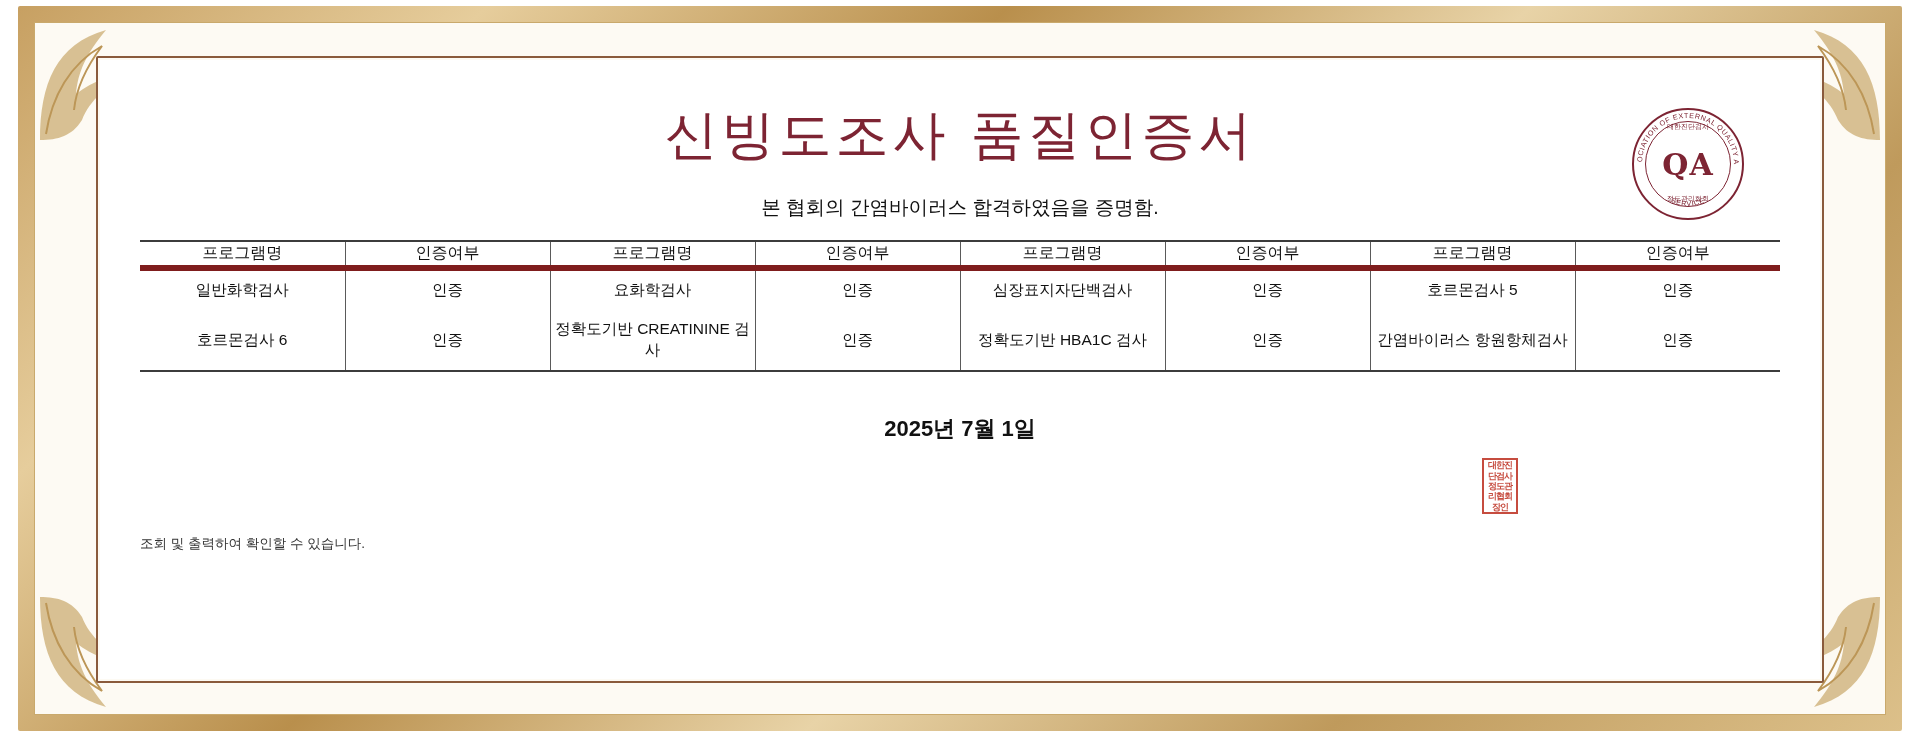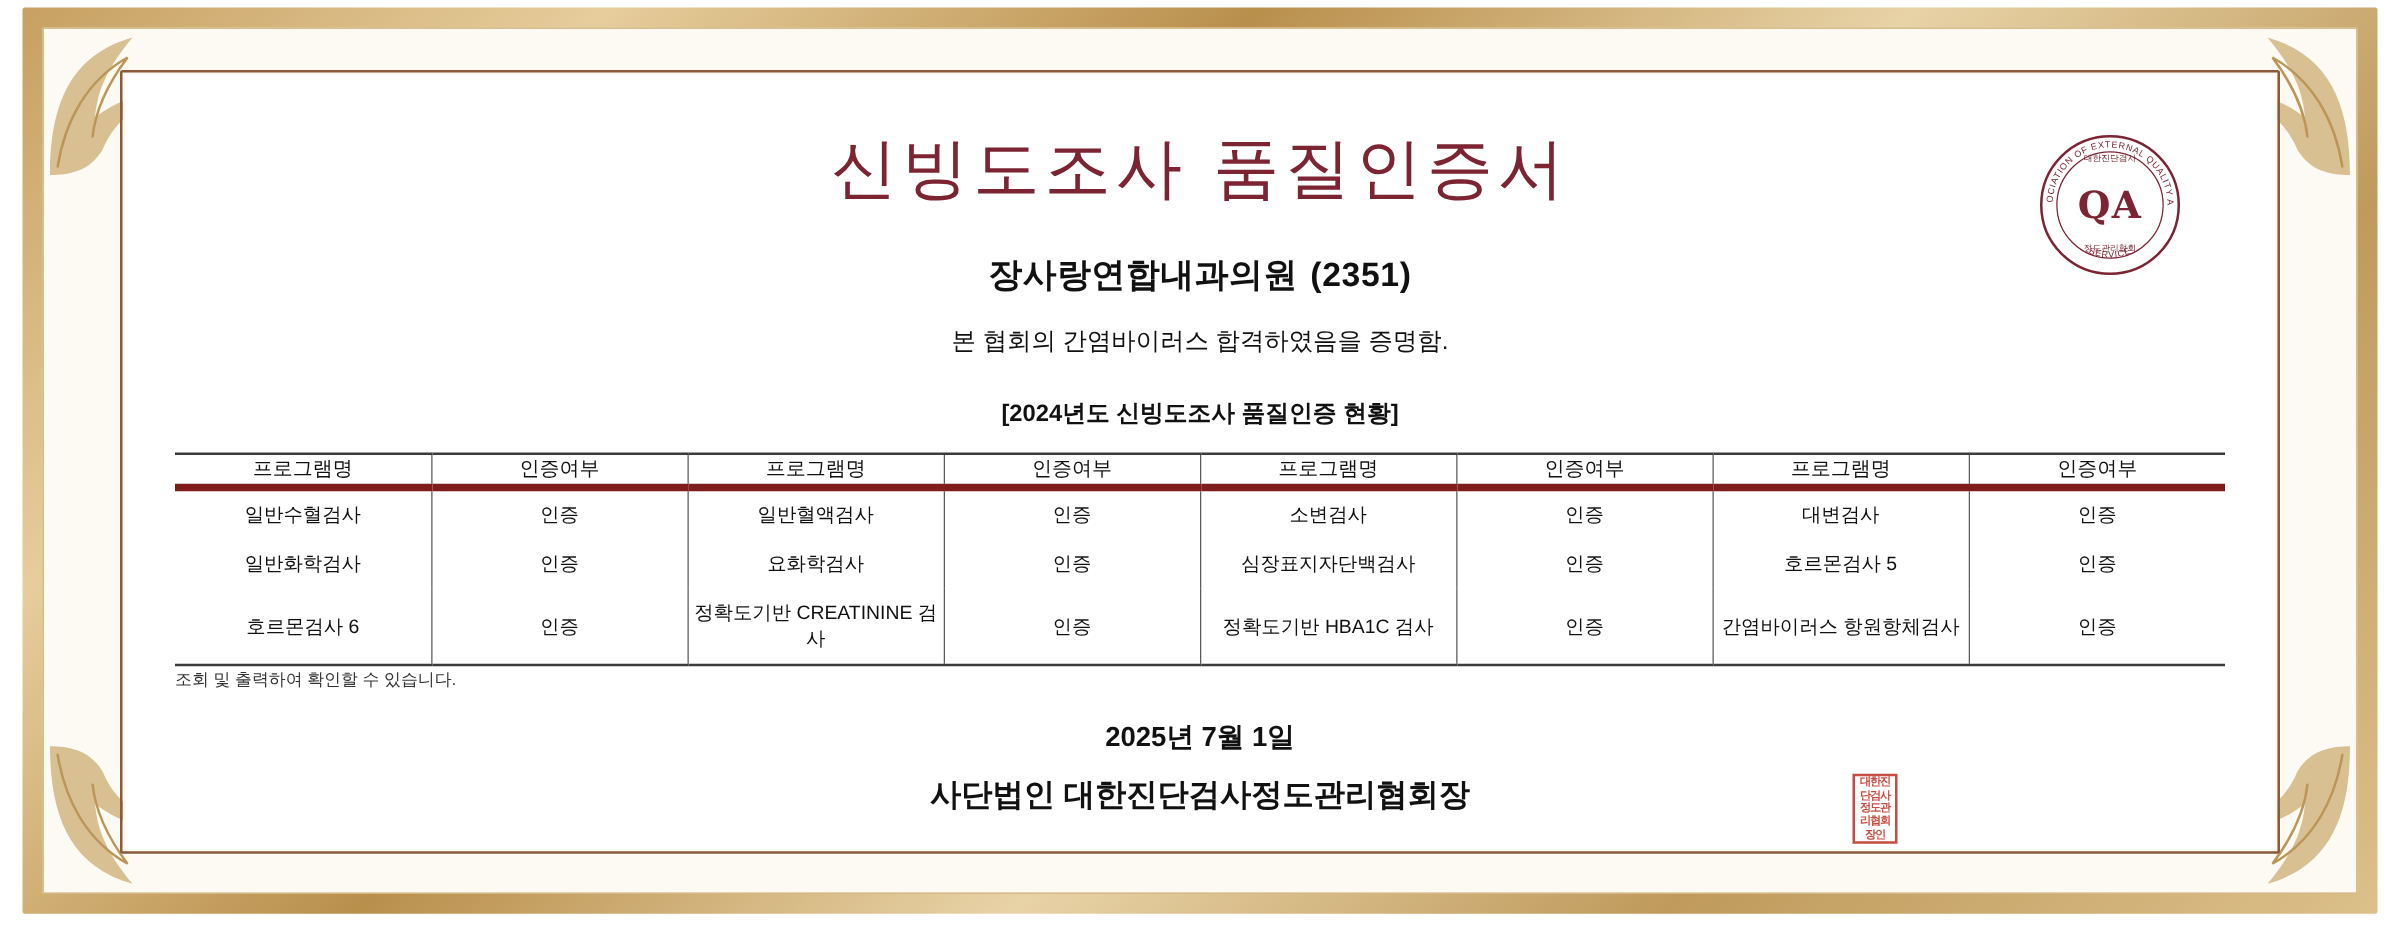"장사랑연합내과의원 (2351)" div.org-line { html: <div> <span>장사랑연합내과의원</span><span>(2351)</span> </div> -> none }
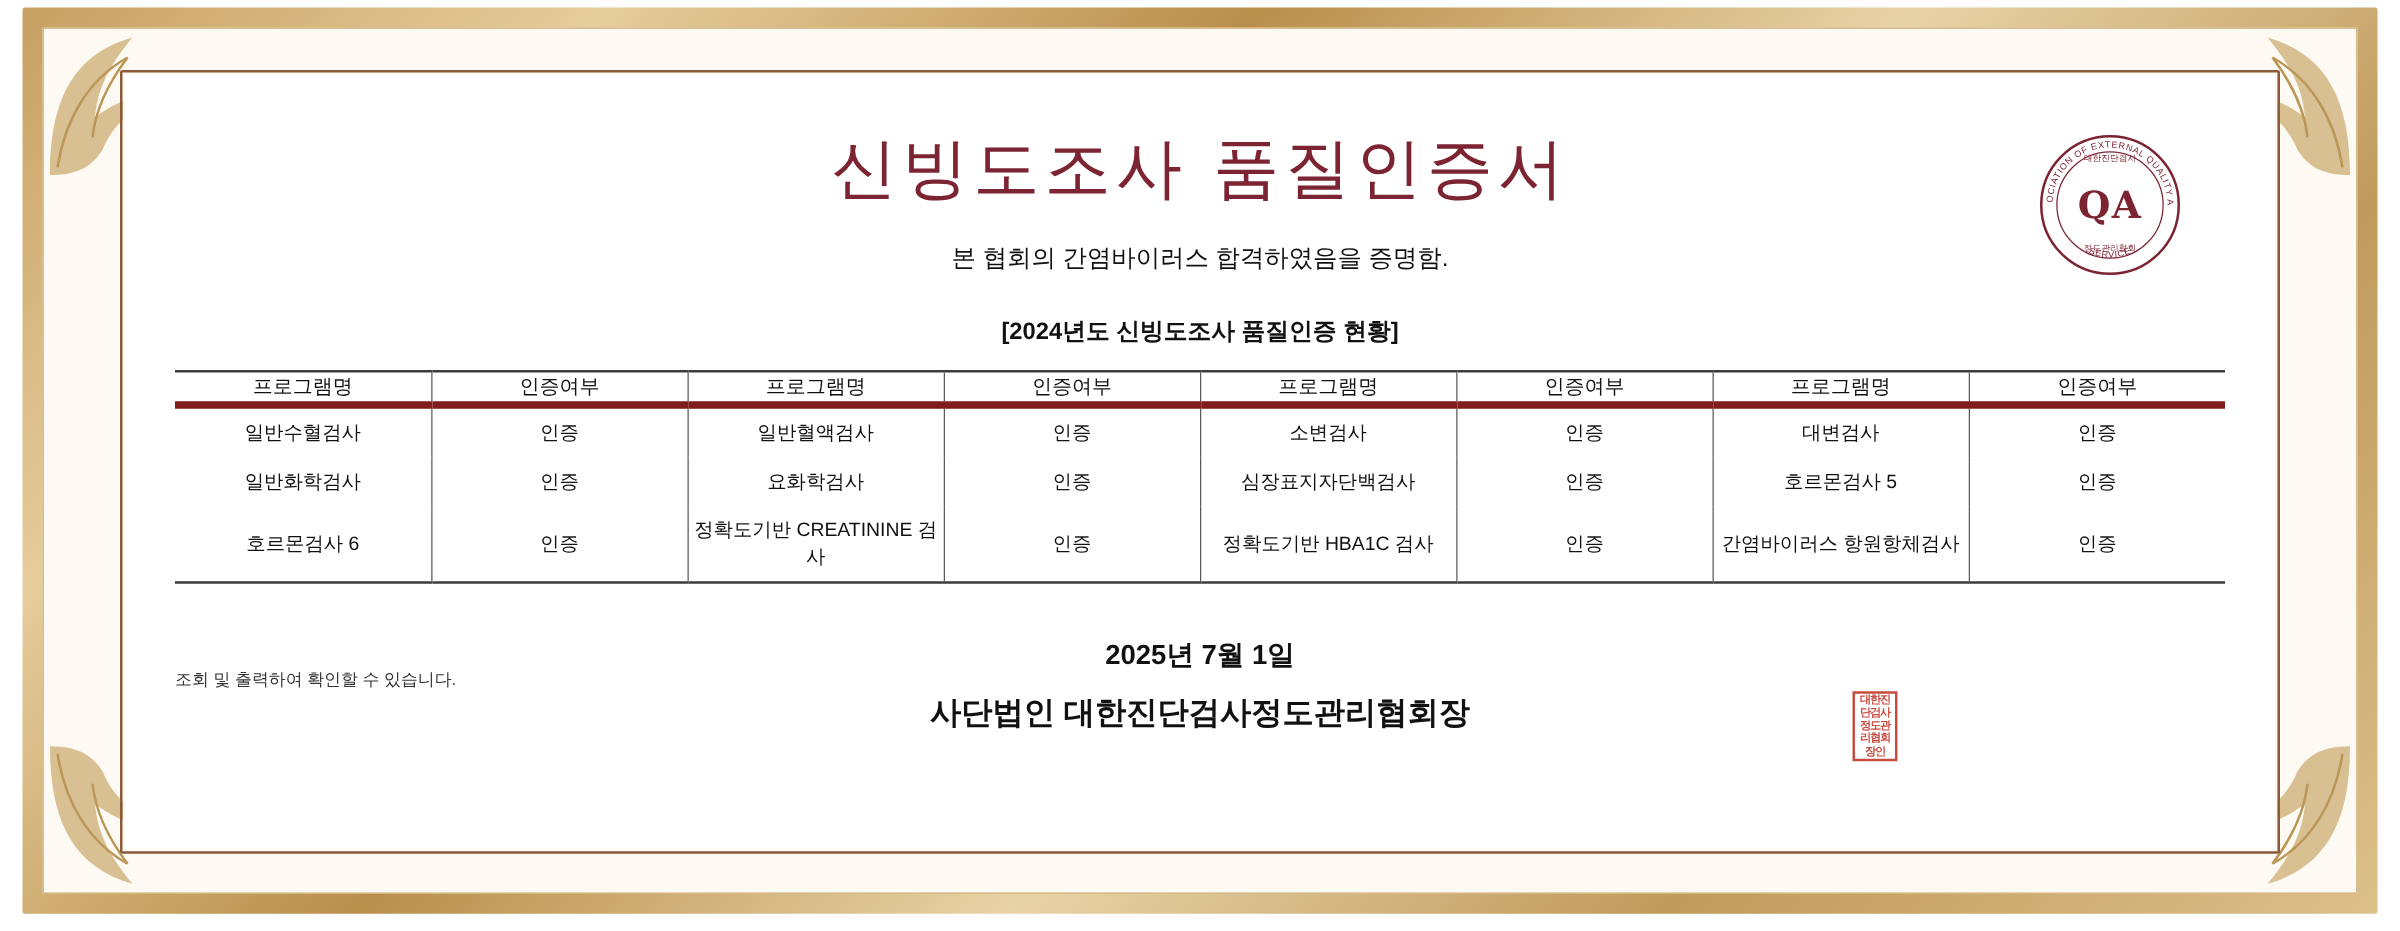"[2024년도 신빙도조사 품질인증 현황]" div.section-title { html: <div>[2024년도 신빙도조사 품질인증 현황]</div> -> none }
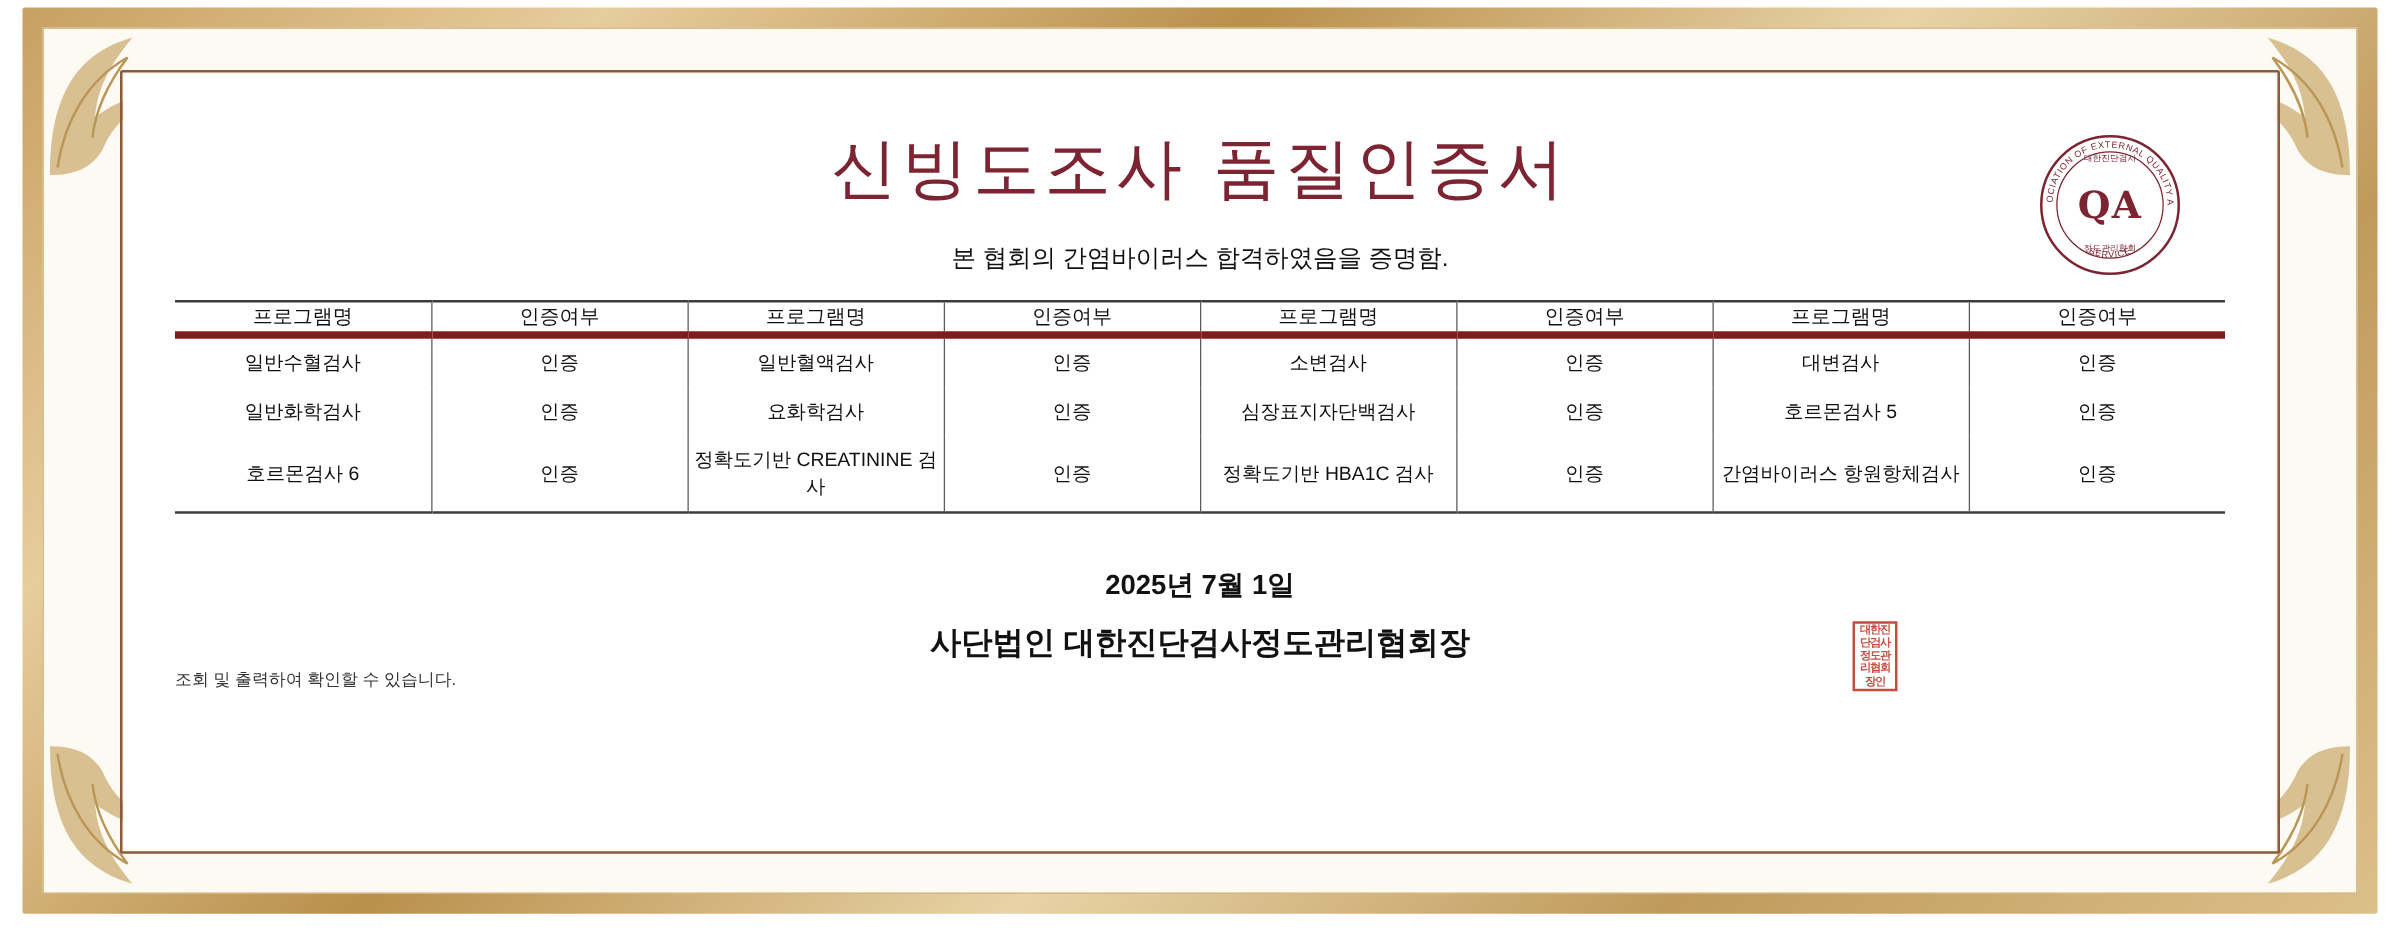"일반수혈검사" tr { html: <tr> <td>일반수혈검사</td> <td>인증</td> <td>일반혈액검사</td> <td>인증</td> <td>소변검사</td> <td>인증</td> <td>대변검사</td> <td>인증</td> </tr> -> none }
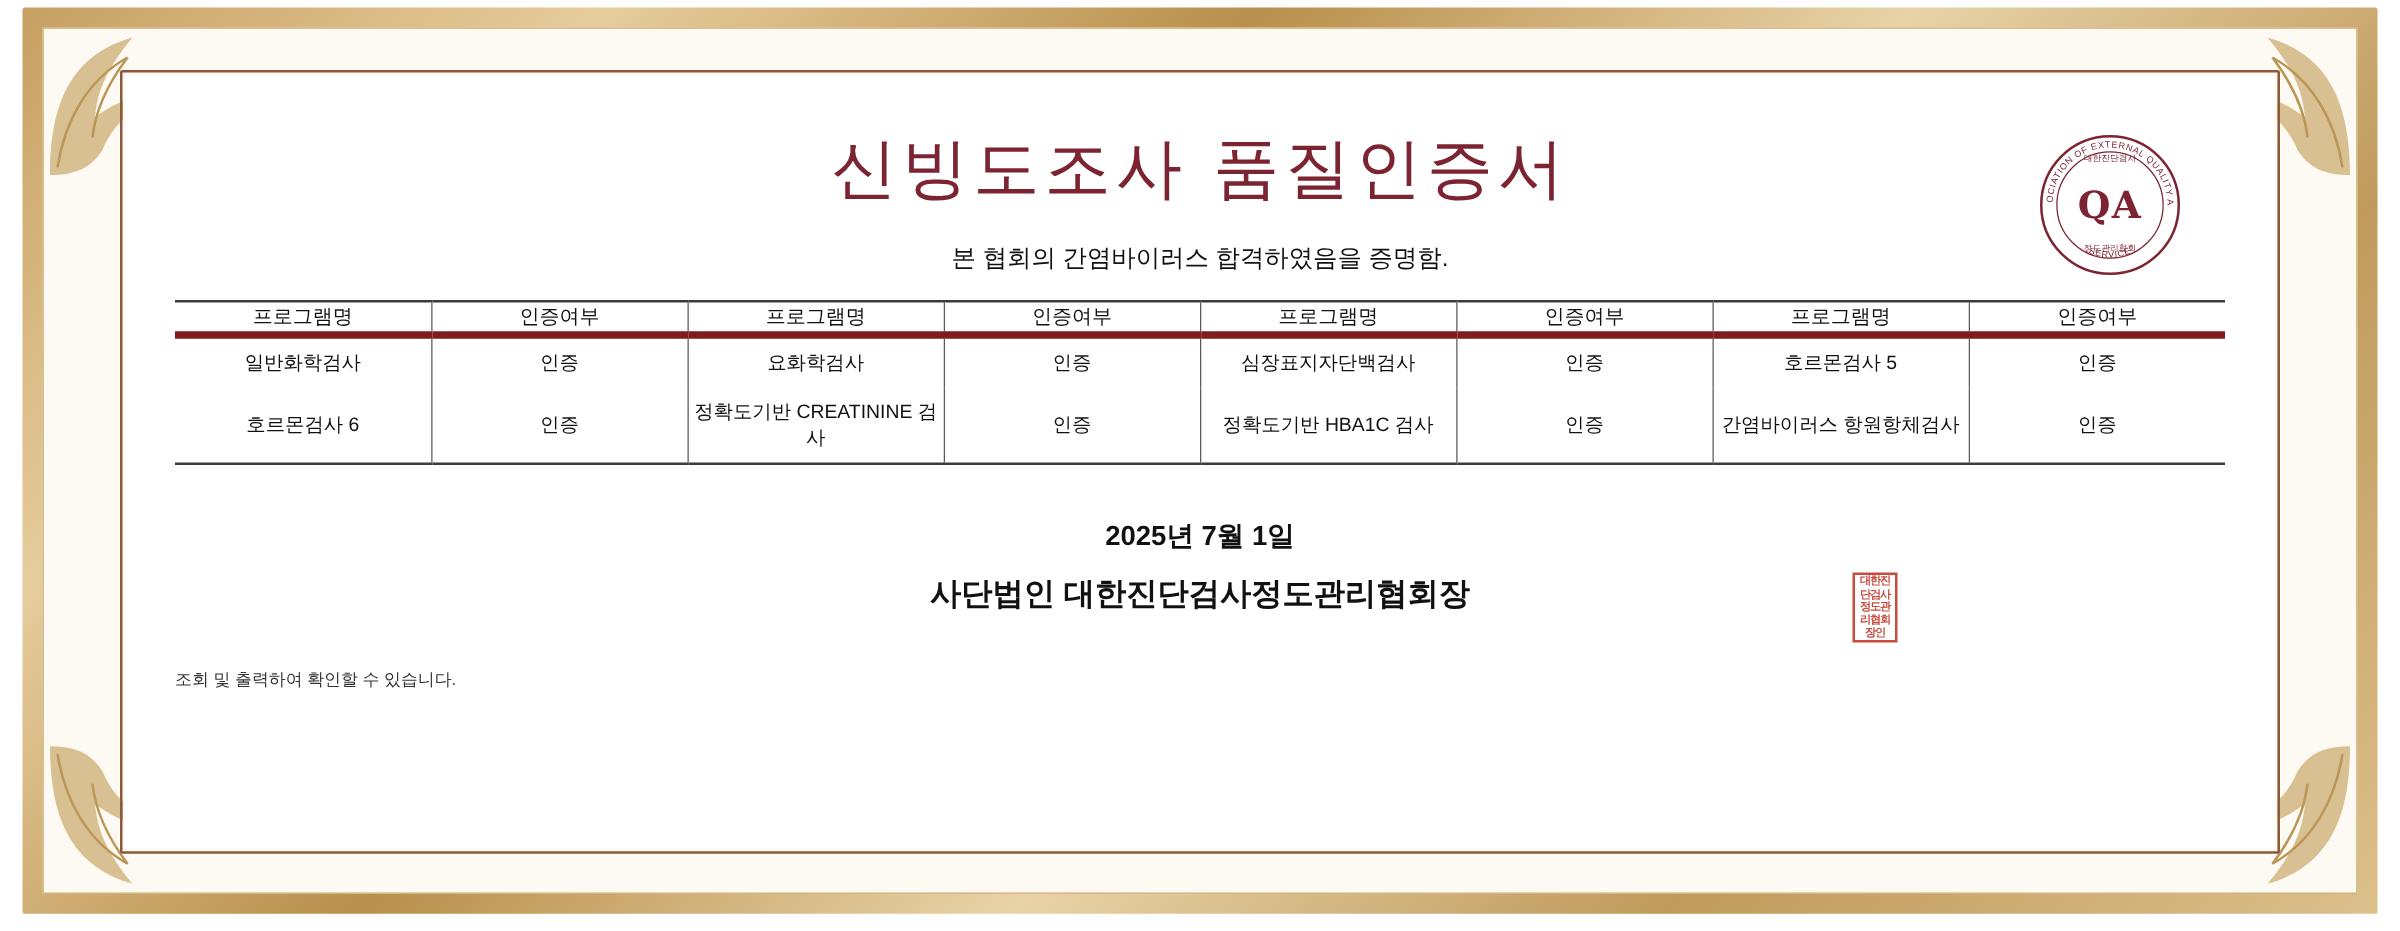"사단법인 대한진단검사정도관리협회장" span { html: <span>사단법인 대한진단검사정도관리협회장</span> -> none }
